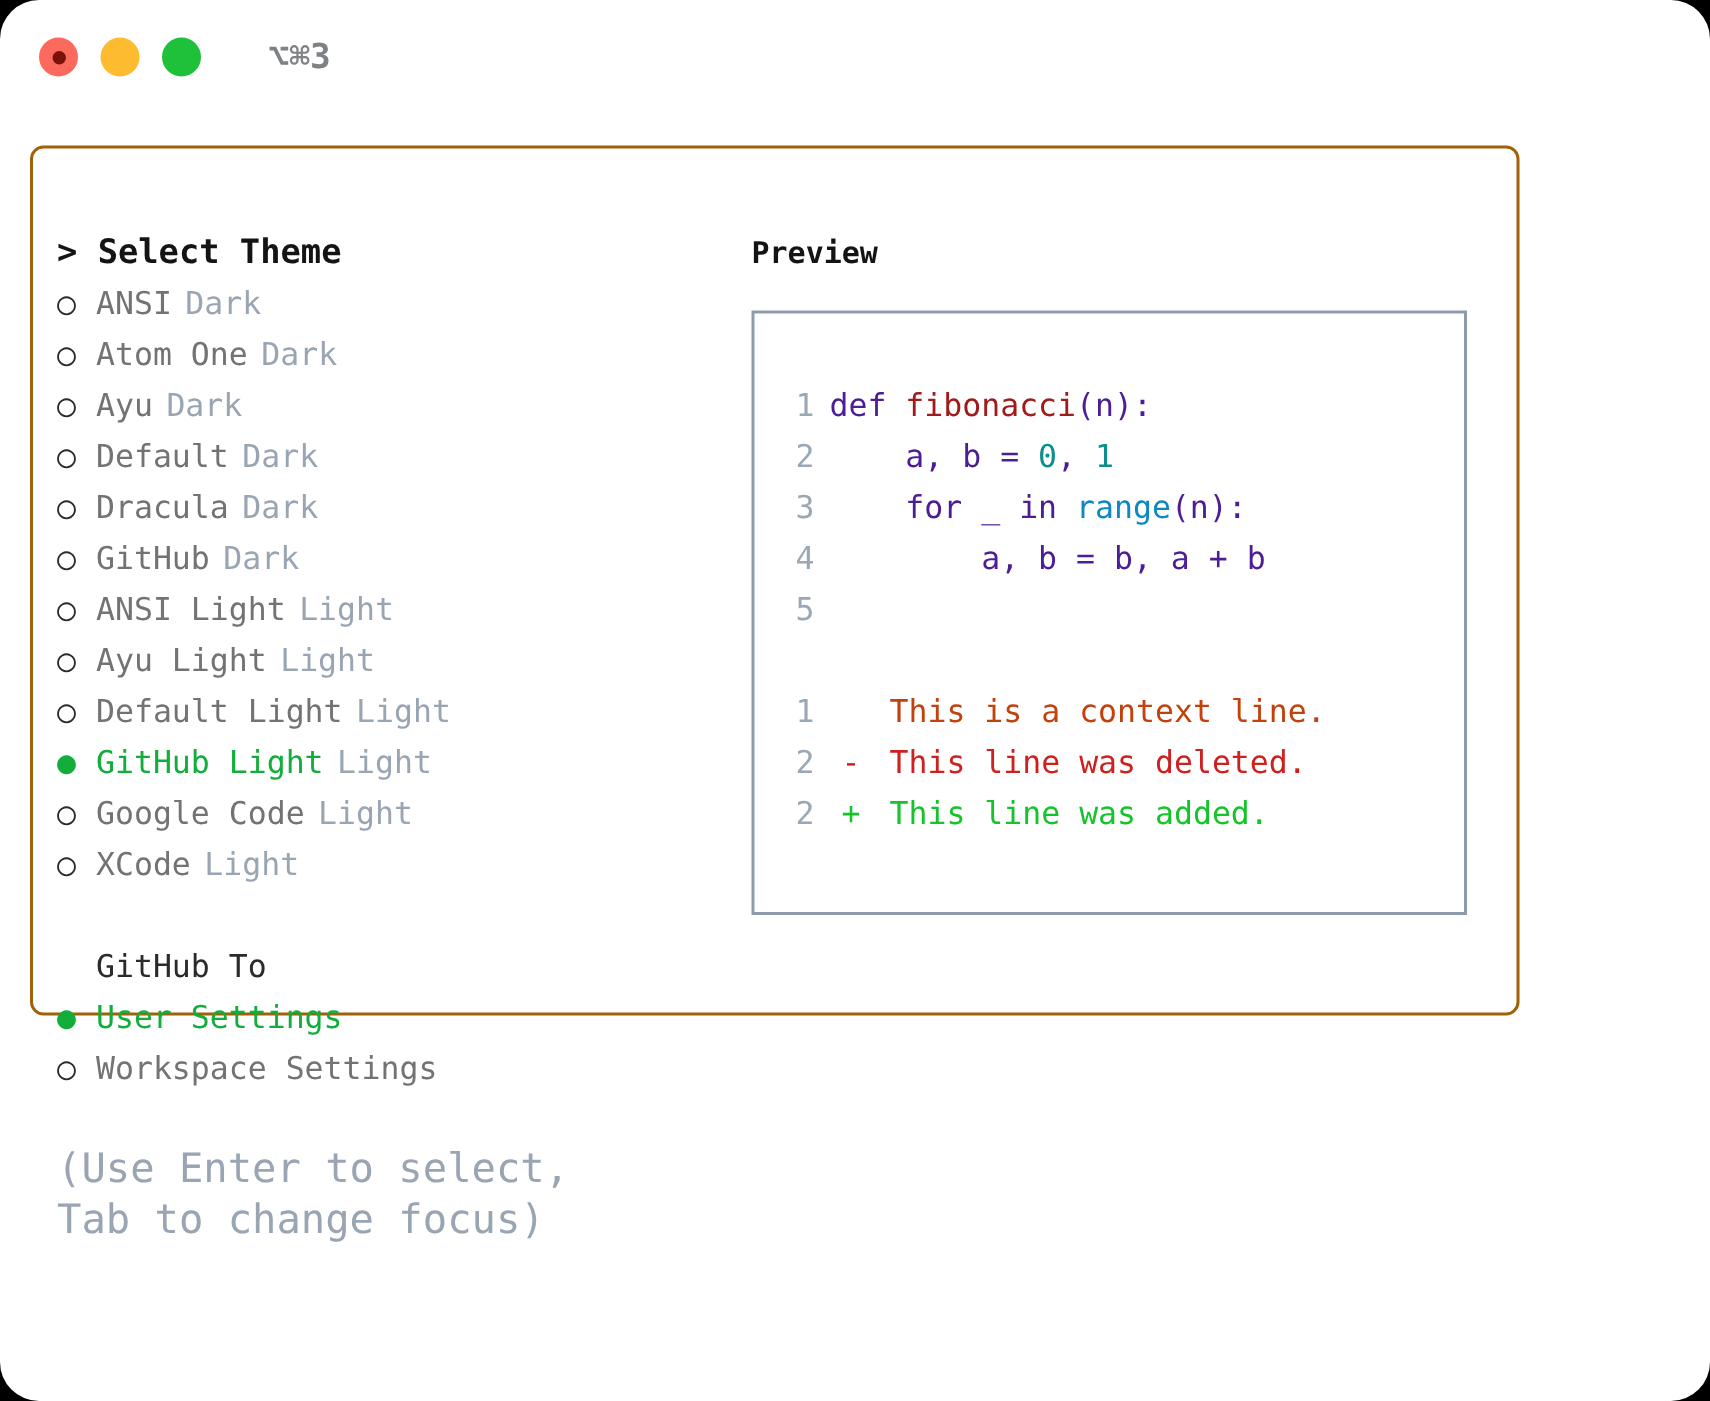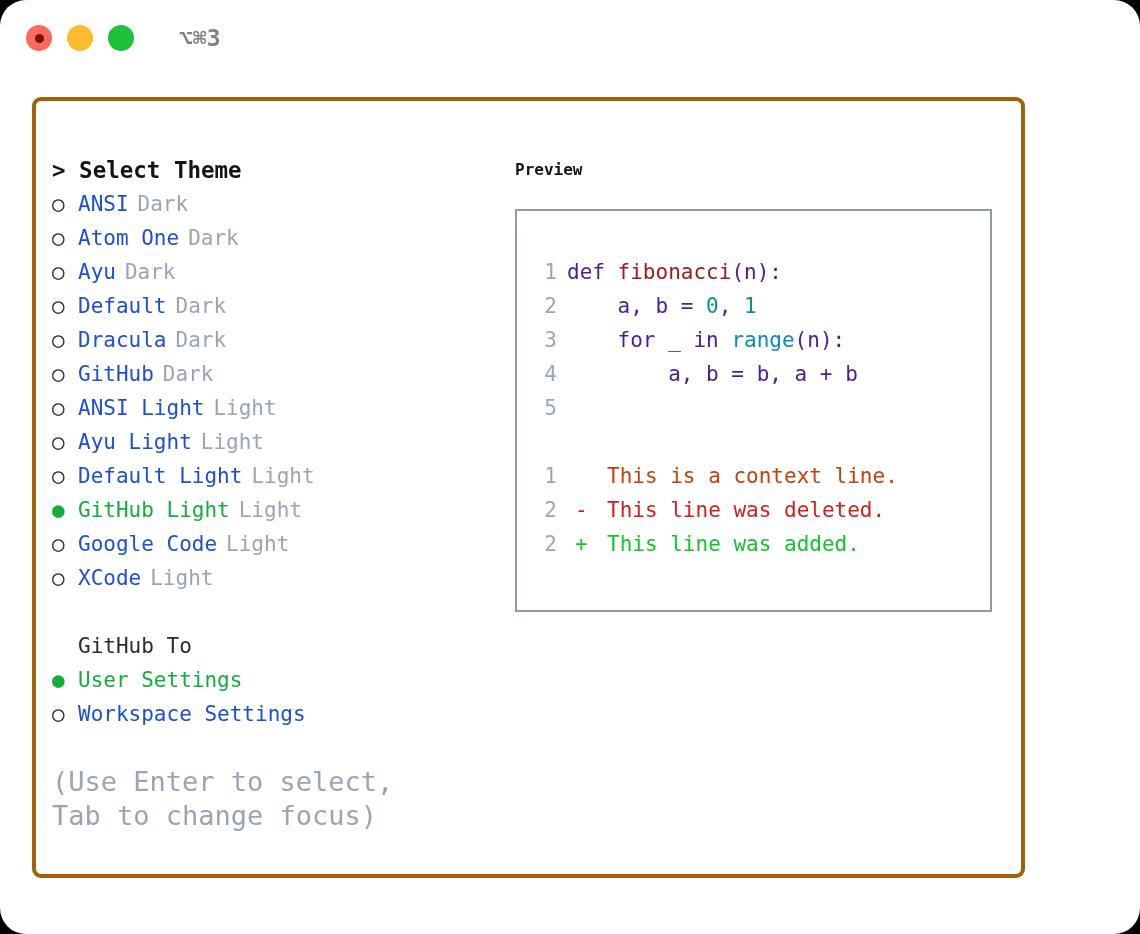"> Select Theme" .panel { border: 4px solid #a16207 -> 2px solid #a16207; height: 781px -> 580px; left: 32px -> 20px }
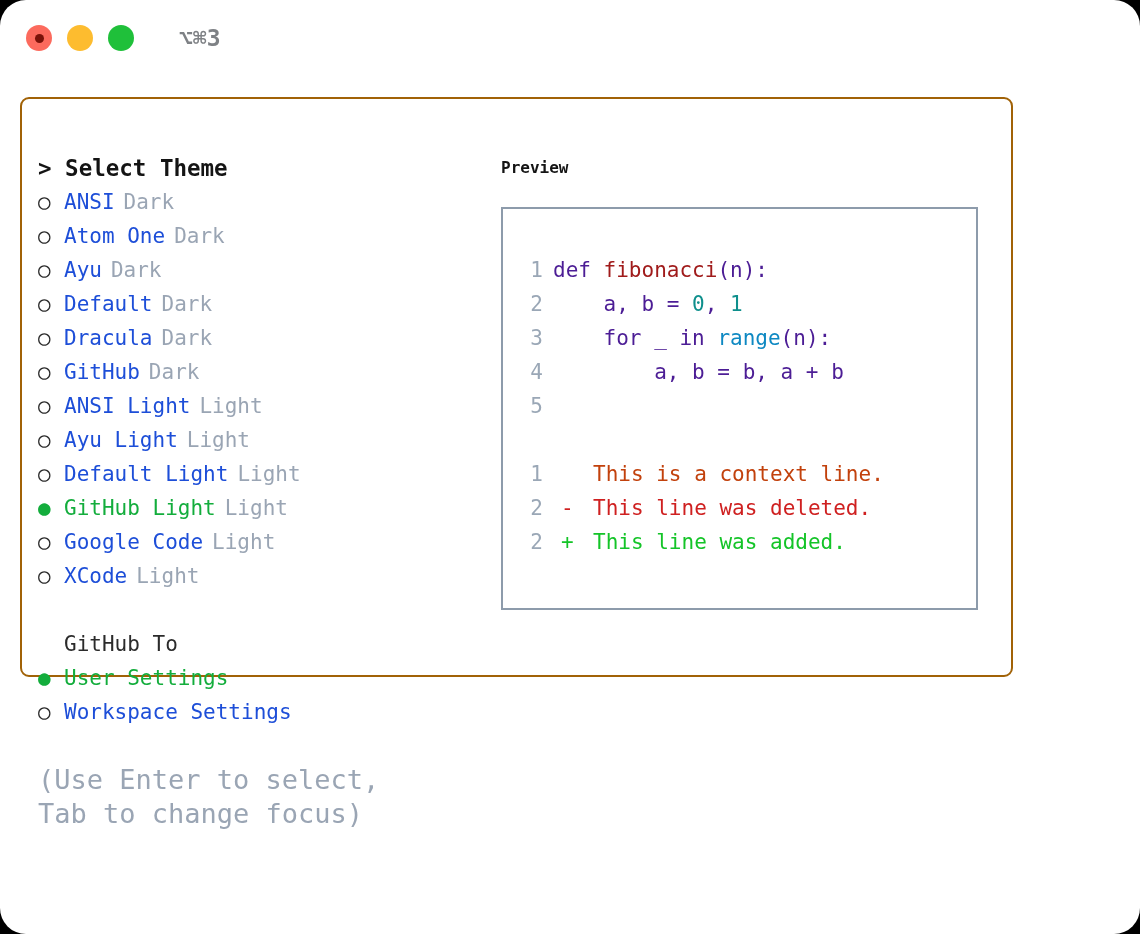"Preview" .preview-title { font-size: 16px -> 20px }
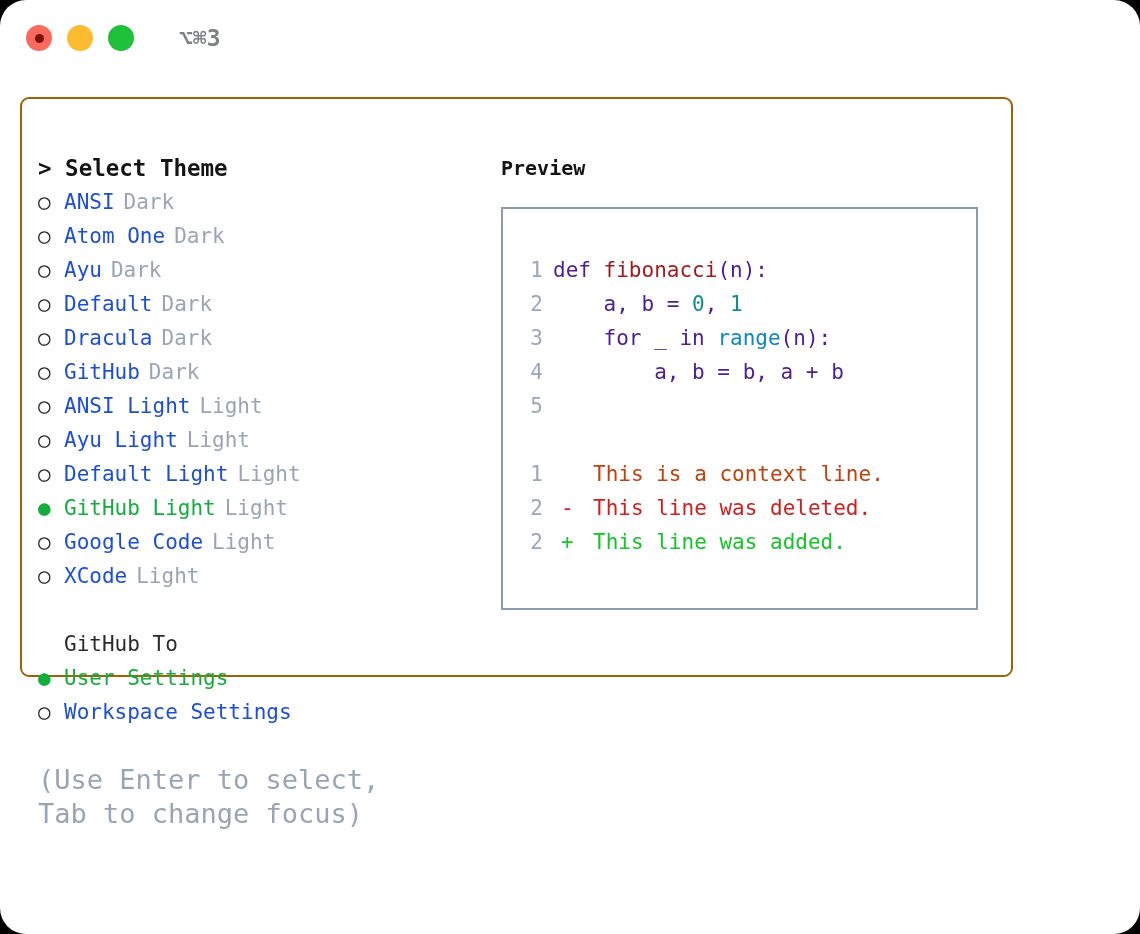"ANSI" .opt-name { color: #1d4ed8 -> #737373 }
